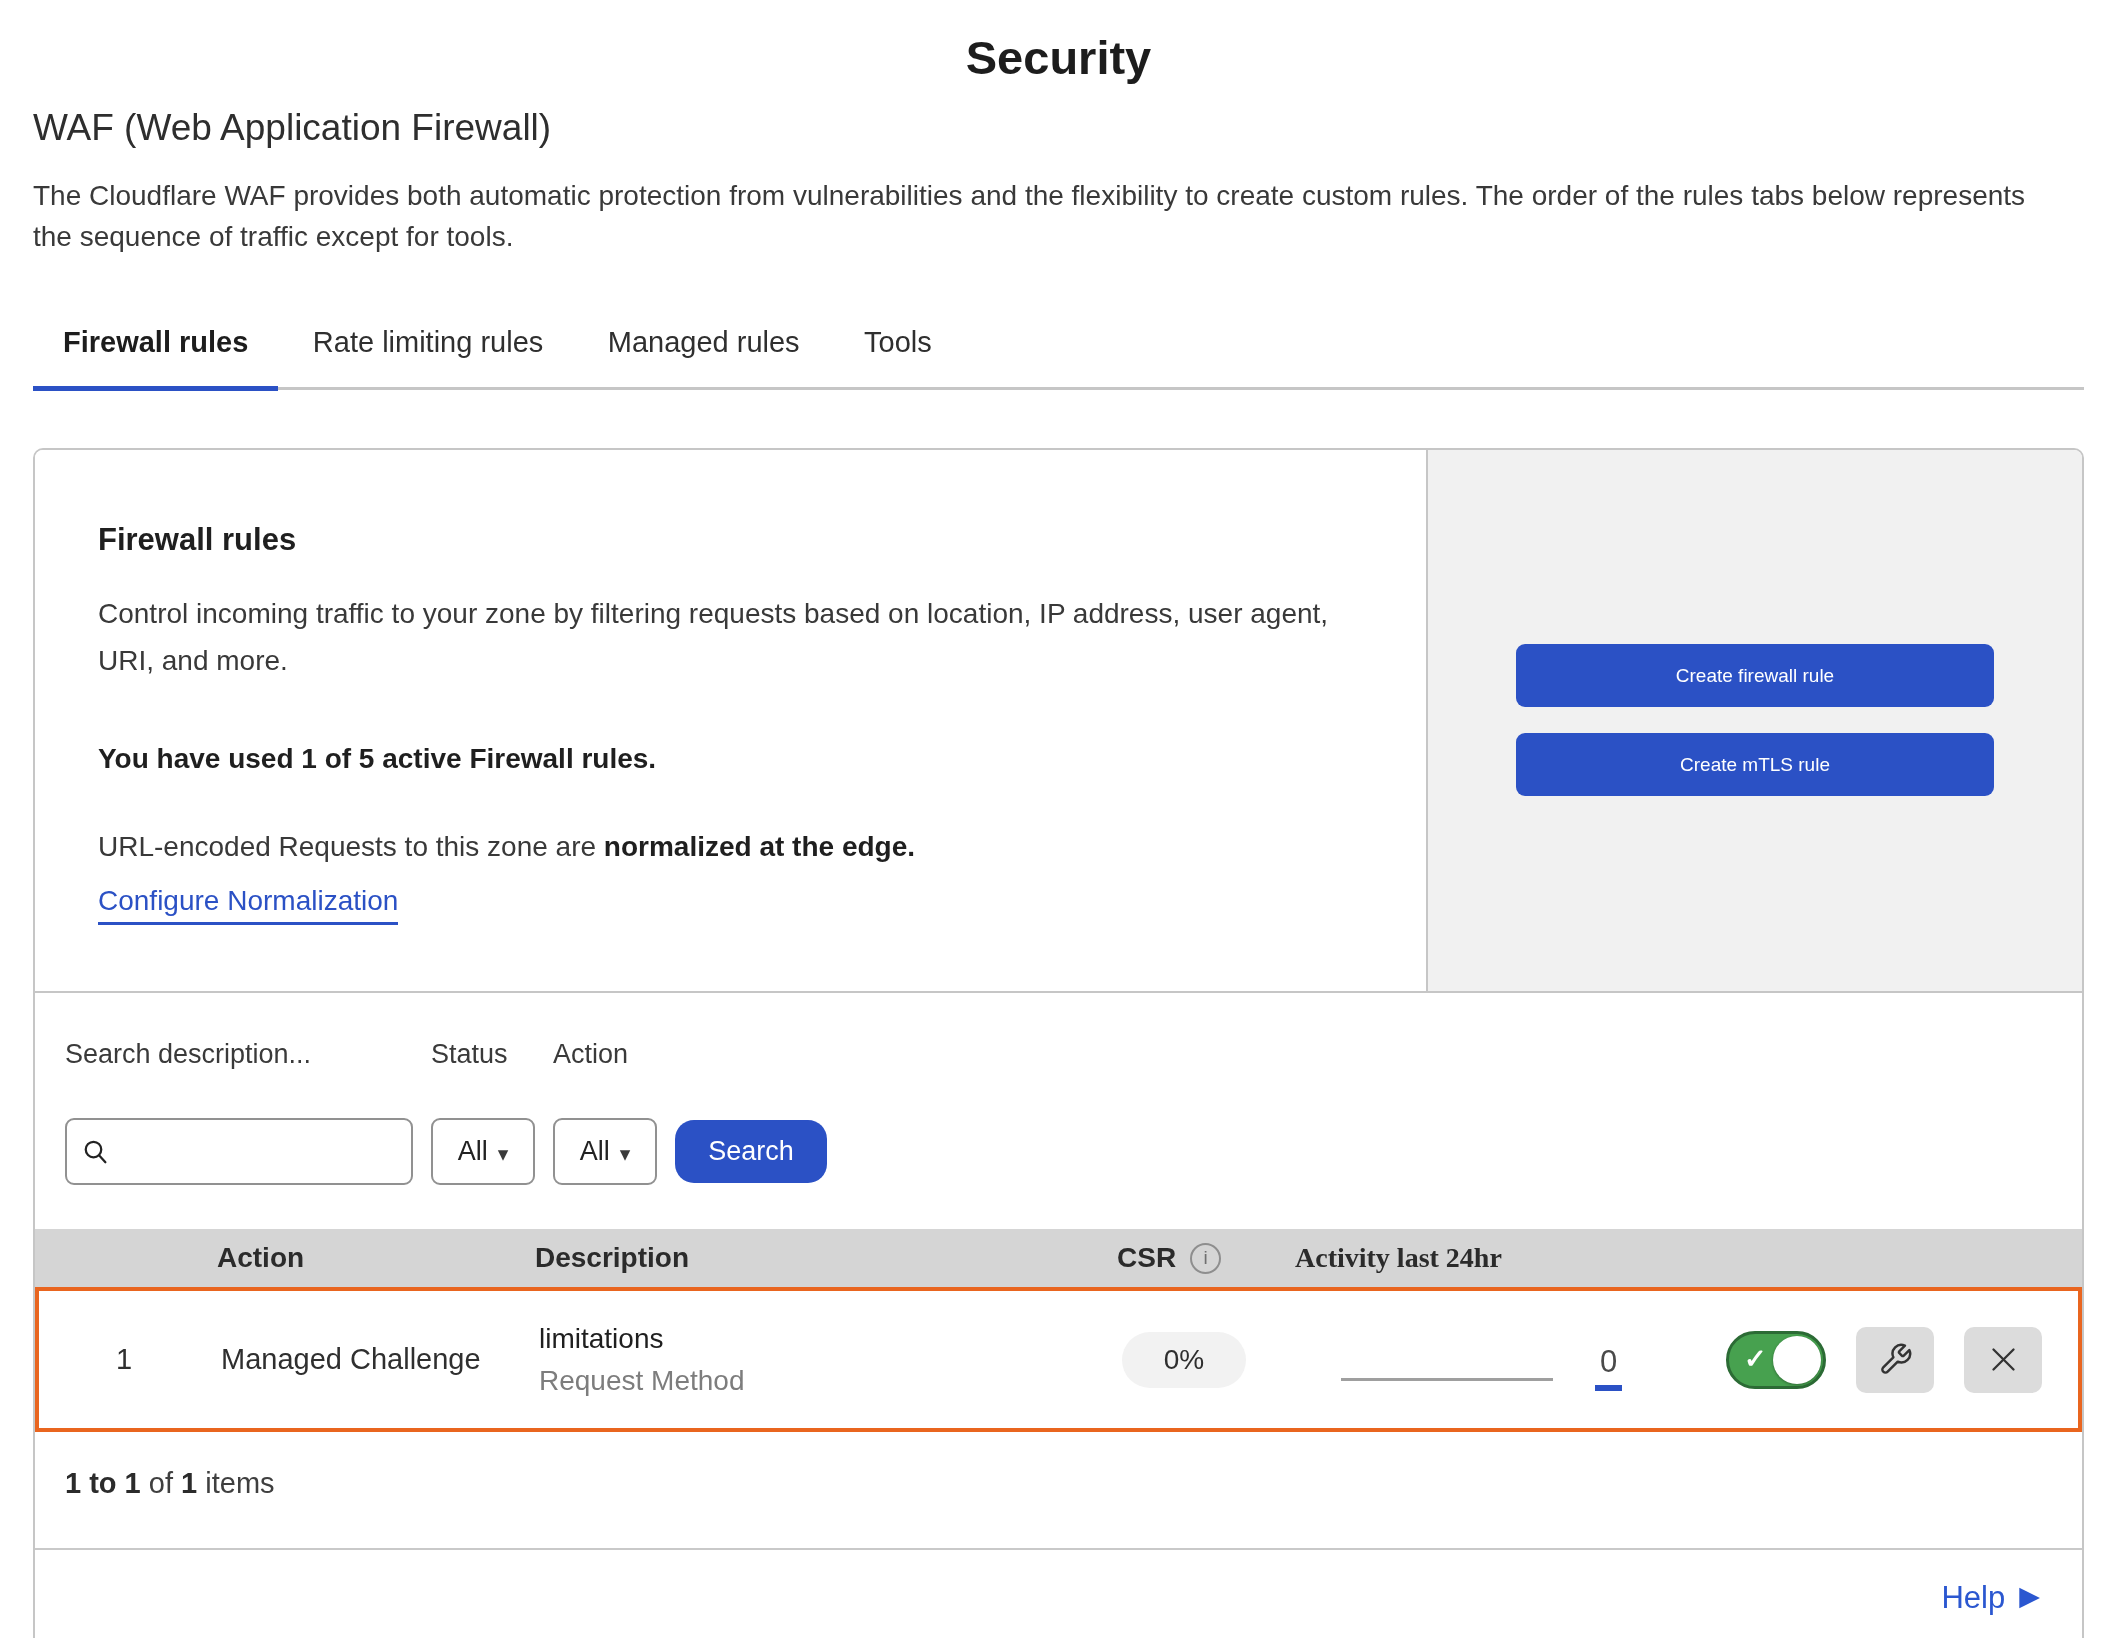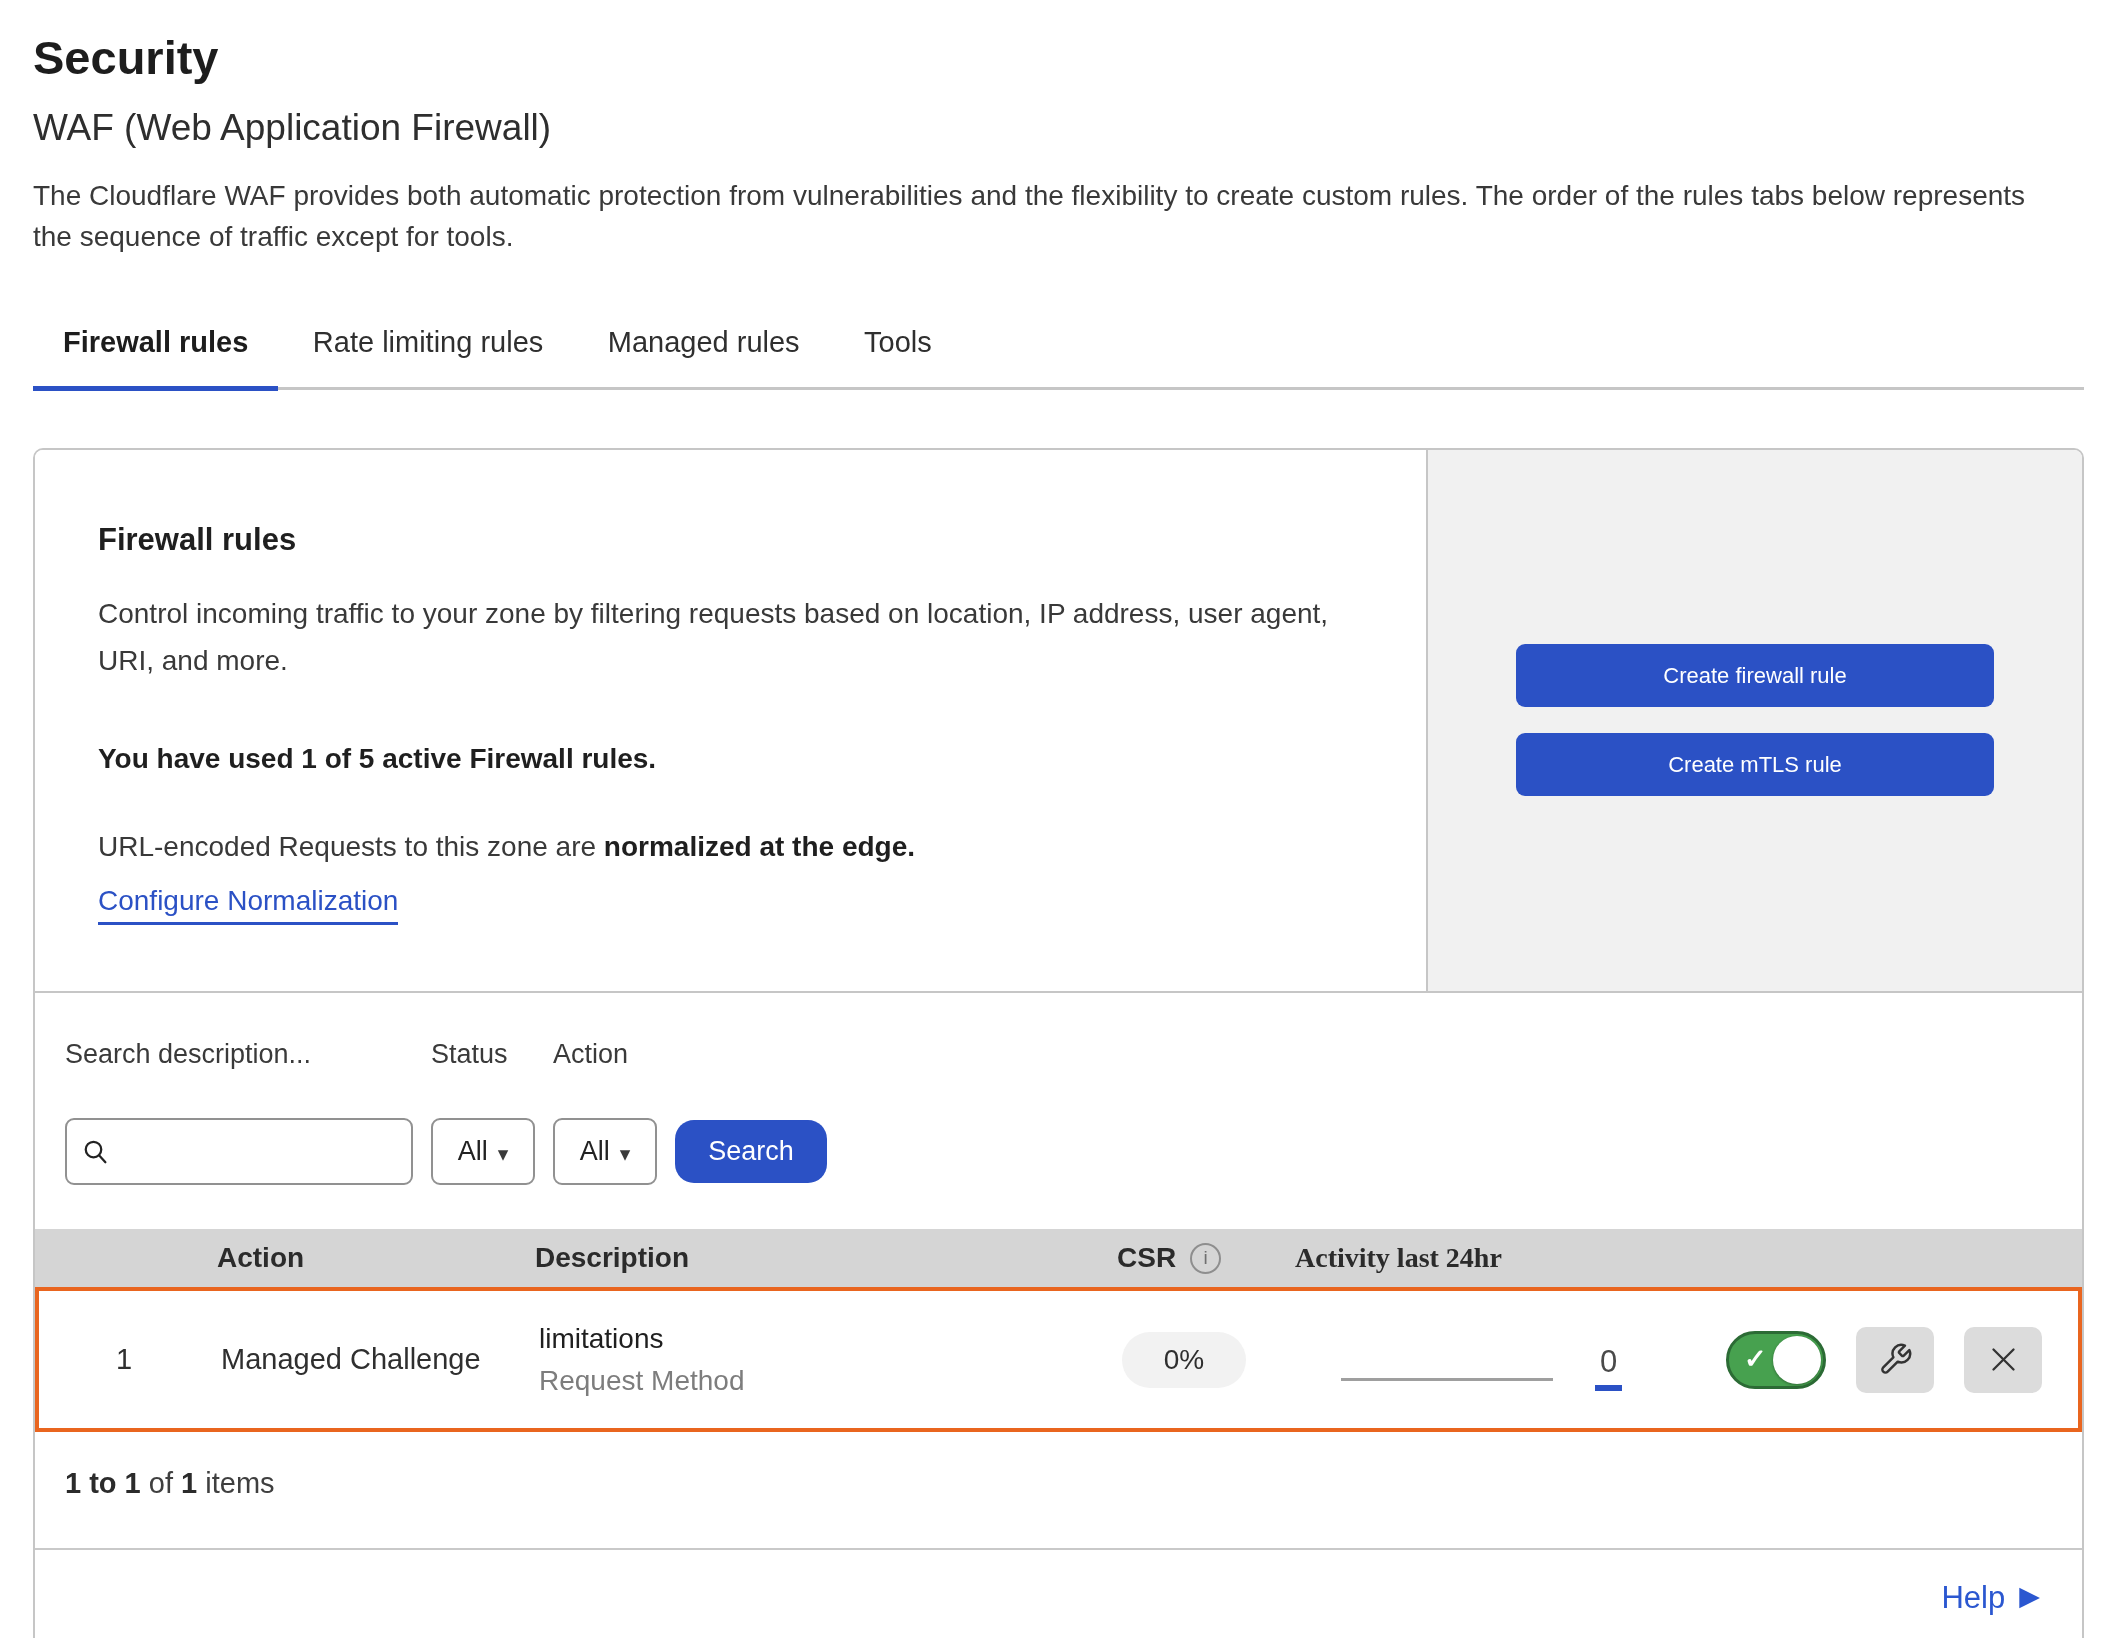"Security" h1.page-title { text-align: none -> center }
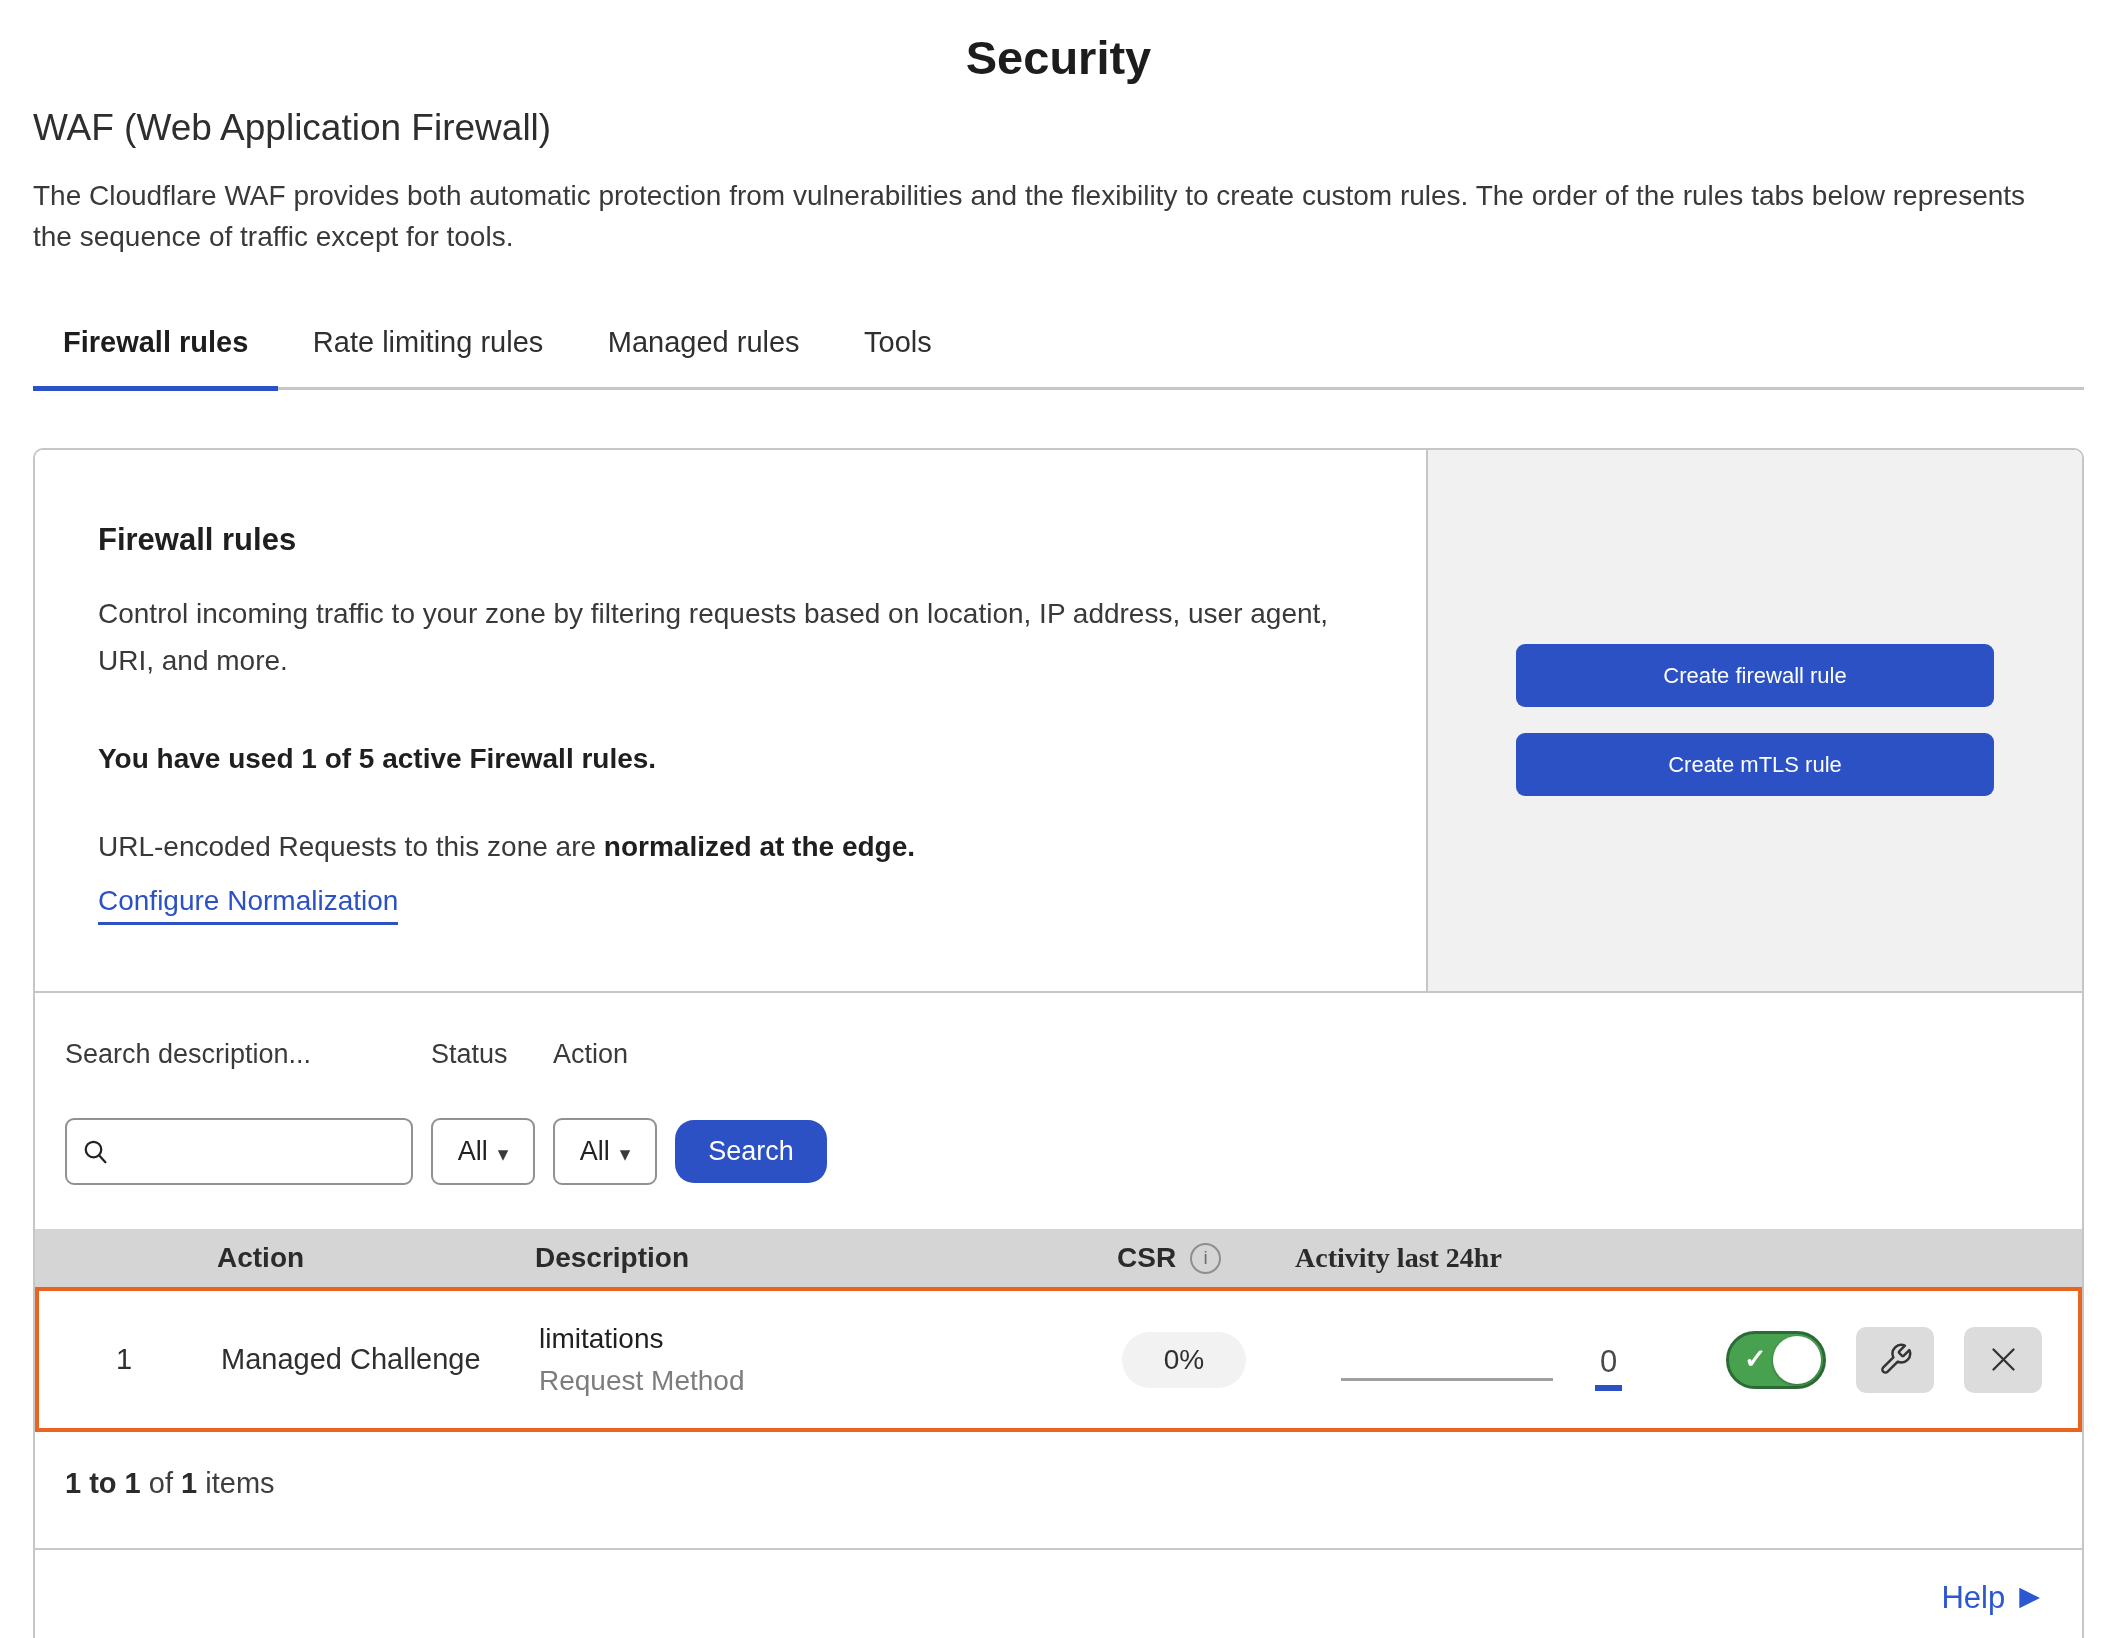"Create firewall rule" .btn-primary { font-size: 22px -> 19px }
